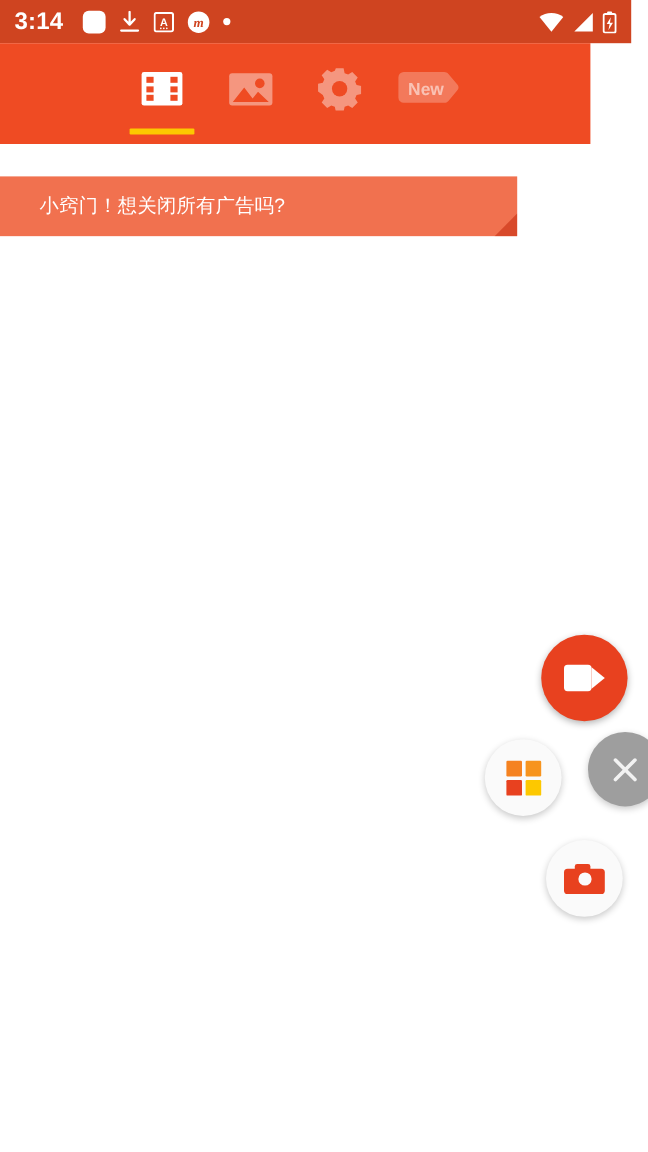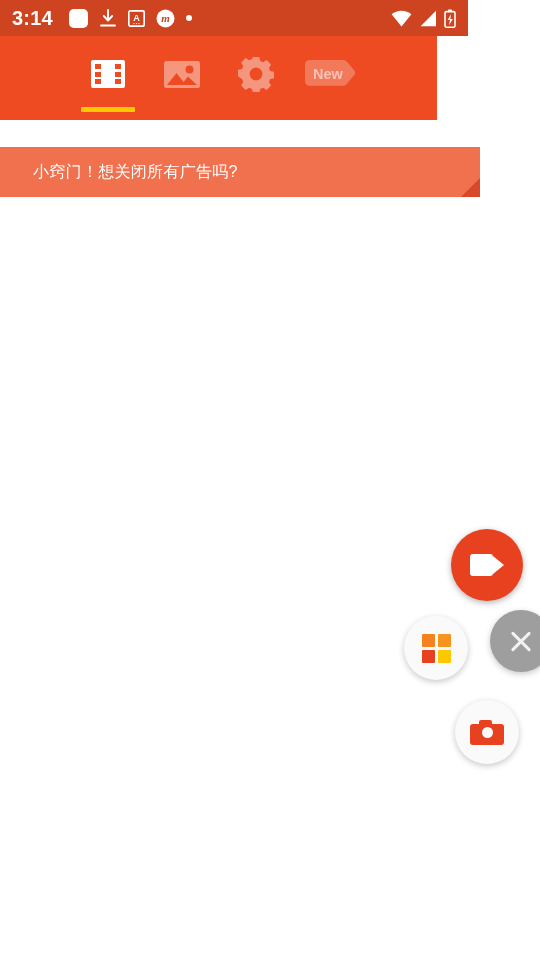"3:14" .statusbar { width: 468px -> 526px }
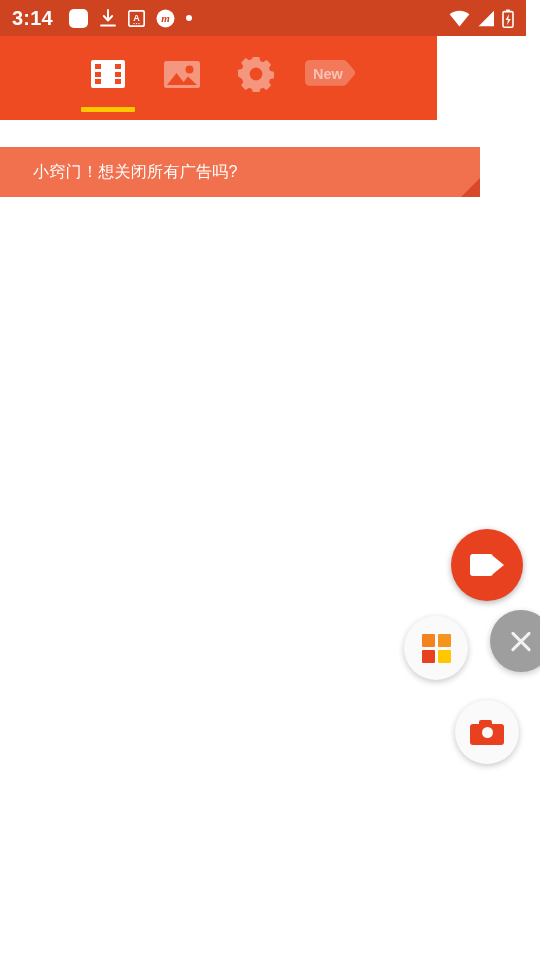"New" .tabbar { width: 437px -> 492px }
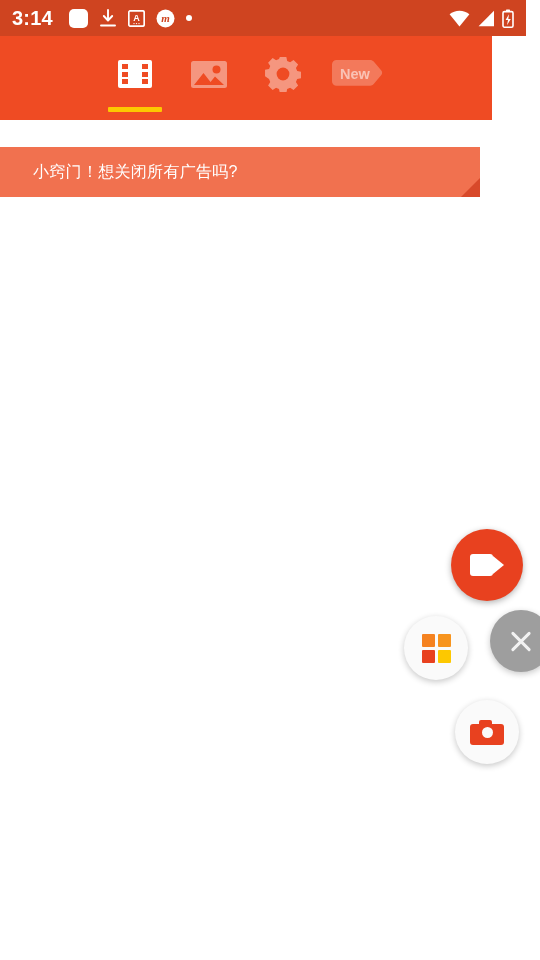"小窍门！想关闭所有广告吗?" .banner { width: 480px -> 431px }
